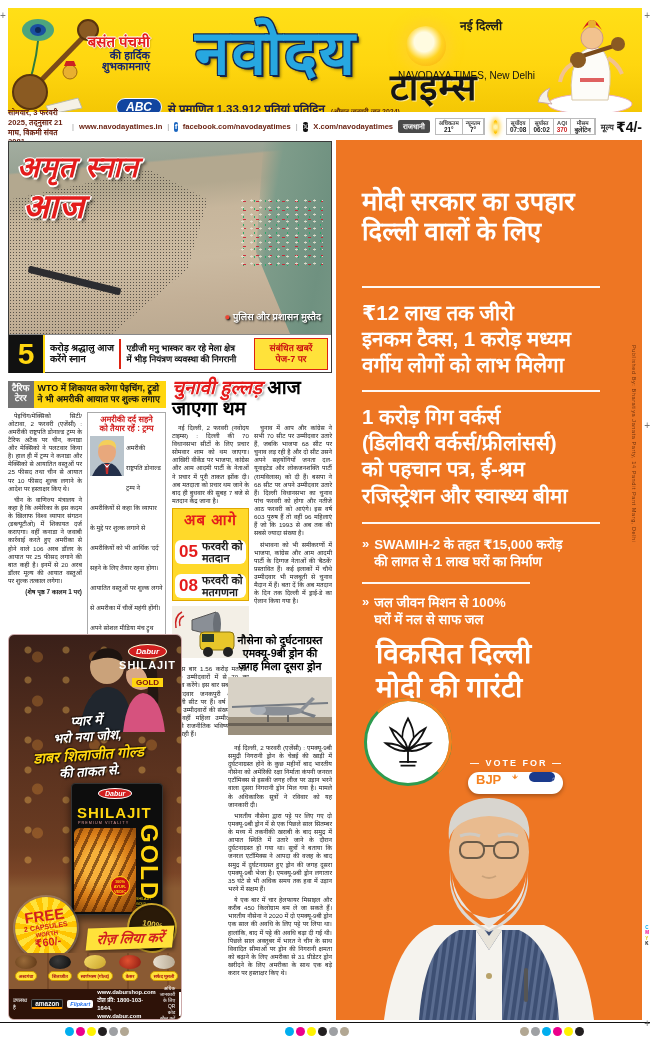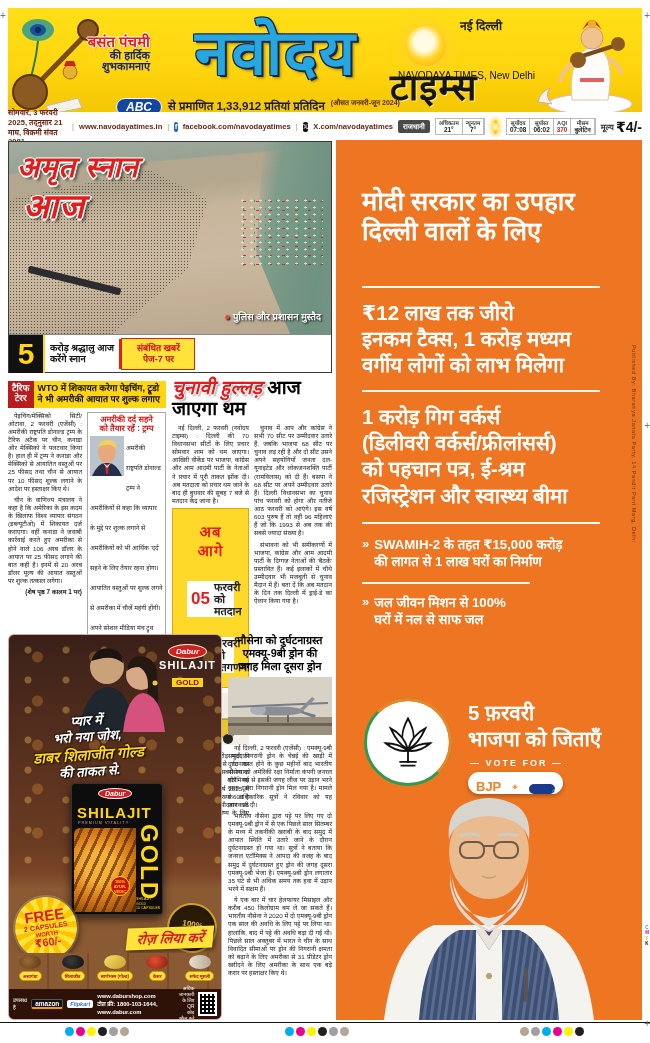"ABC" .abc-row { align-items: flex-start -> flex-end }
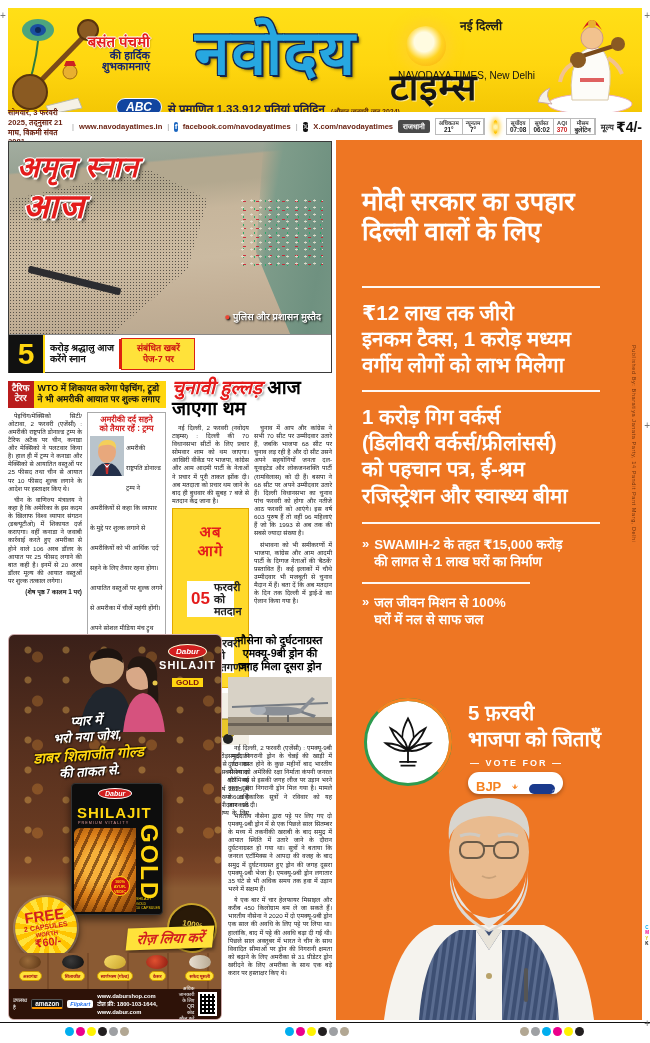"एडीजी मनु भास्कर कर रहे" div.detail-t { html: none -> <div>एडीजी मनु भास्कर कर रहे मेला क्षेत्र में भीड़ नियंत्रण व्यवस्था की निगरानी</div> }
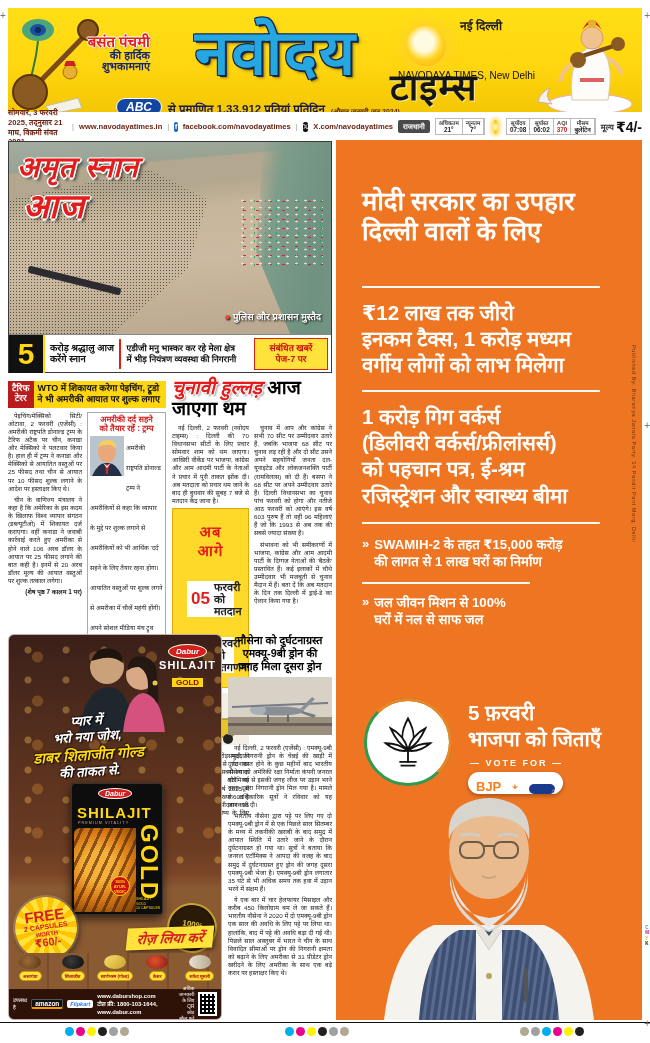"टैरिफ" .tag-box { background: #b91c1c -> #737373 }
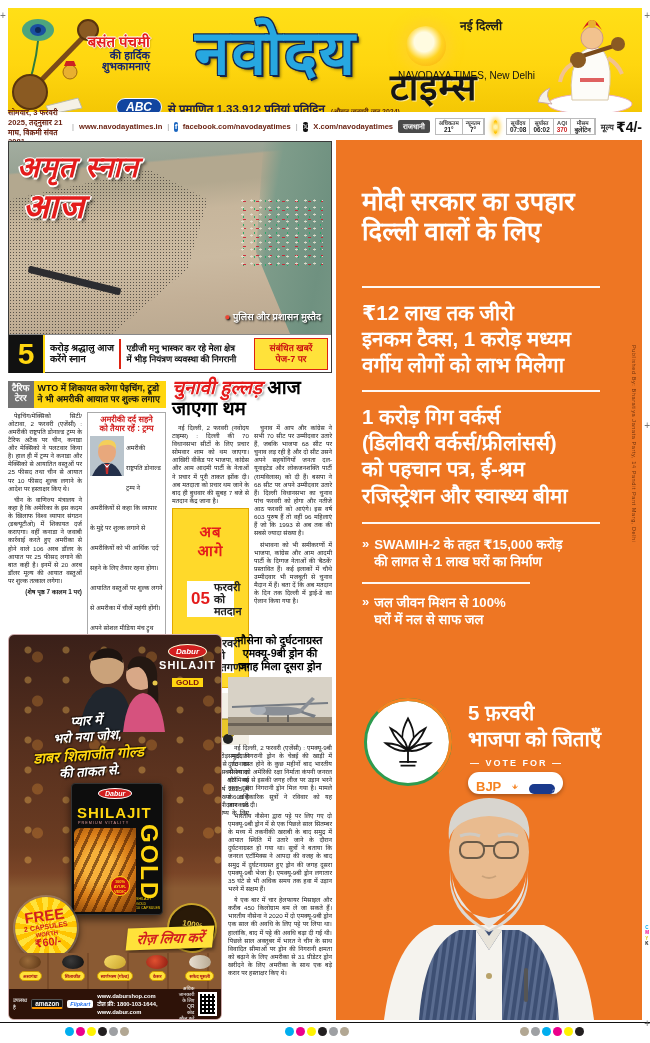"अब आगे" .ahead-box { padding: 14px -> 2px }
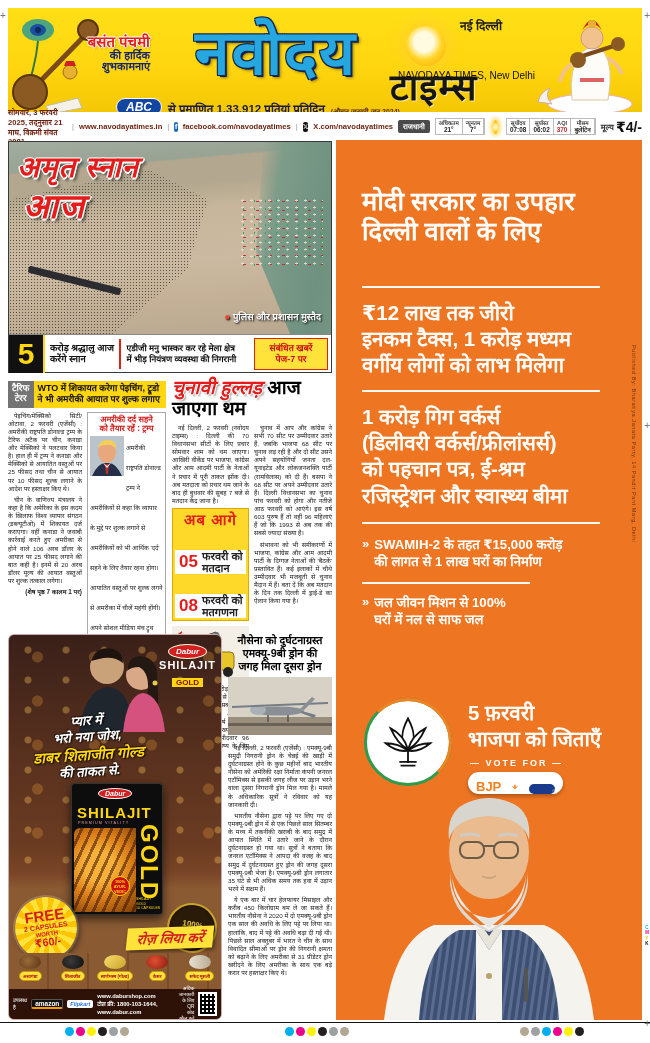"05" .ahead-item { border-radius: none -> 6px; margin-top: 20px -> 10px }
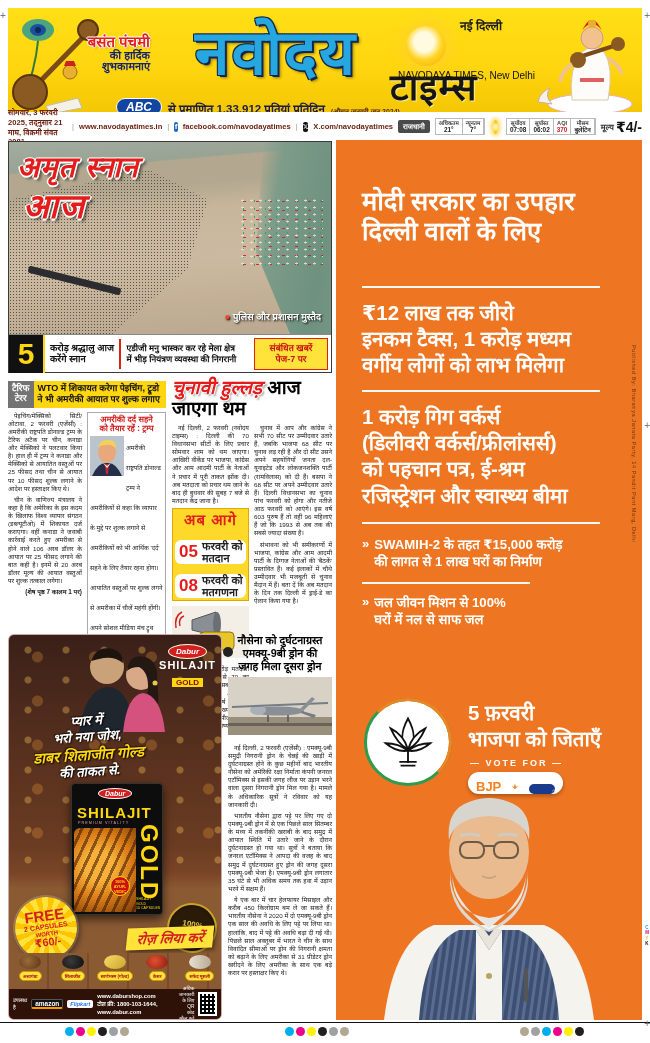"Dabur" .dabur { width: 214px -> 174px }
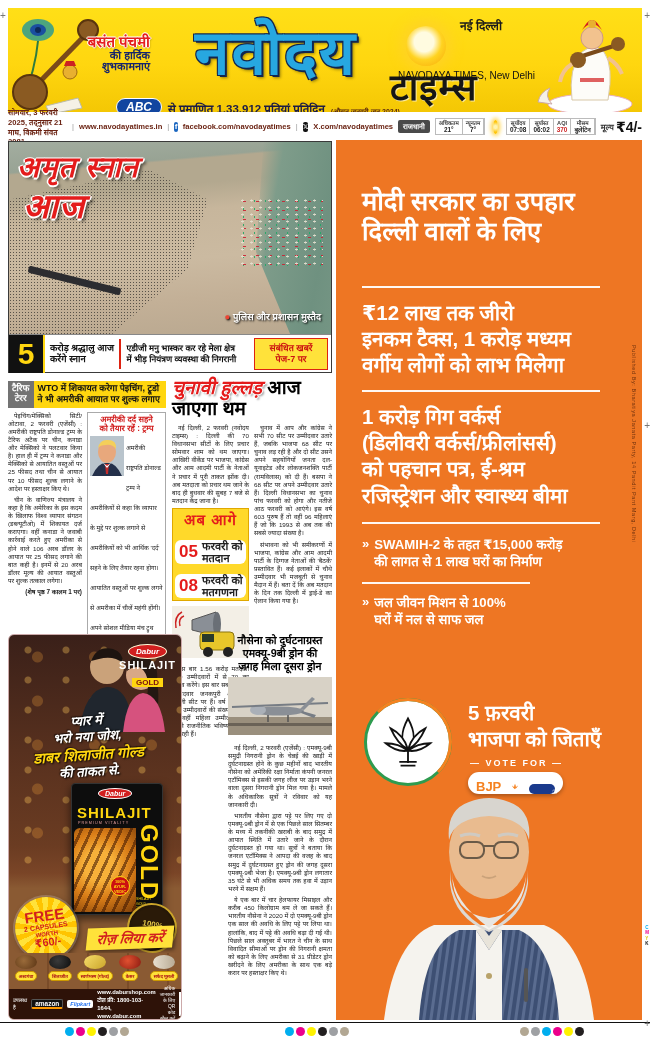"विकसित दिल्ली" div.o-slogan { html: none -> <div>विकसित दिल्ली मोदी की गारंटी</div> }
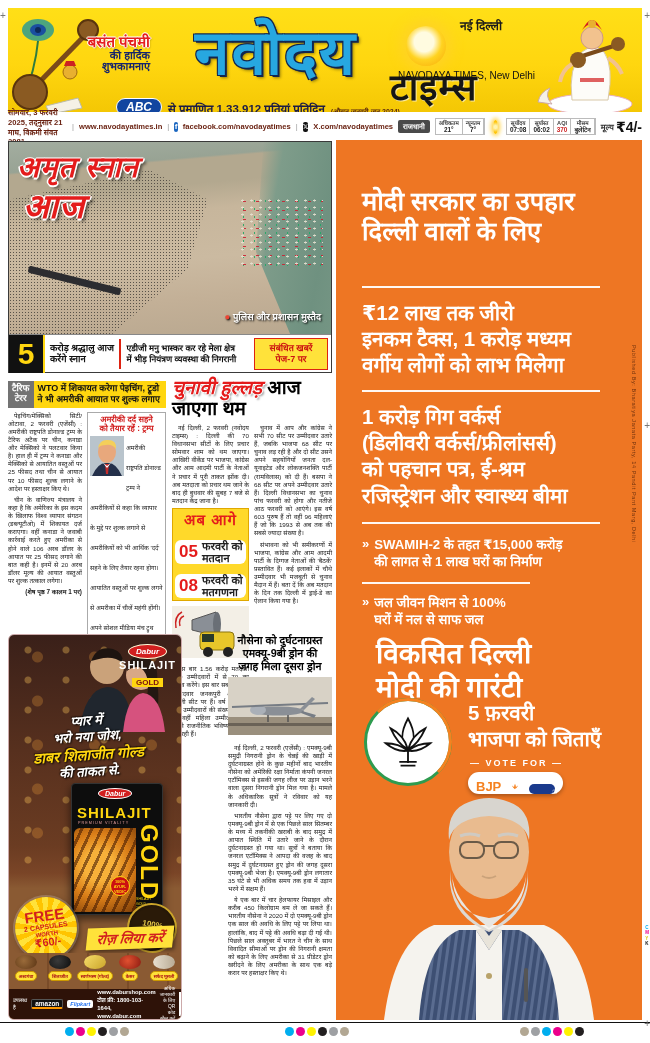"5 फ़रवरी" div.o-date { html: <div>5 फ़रवरी भाजपा को जिताएँ</div> -> none }
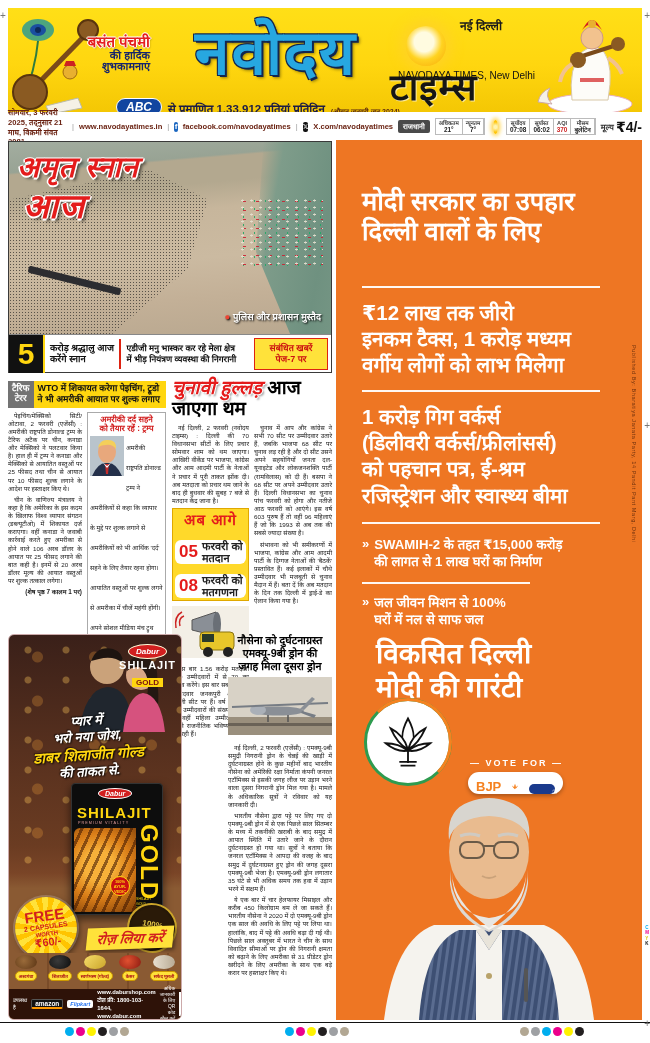"BJP" .vote-pill { align-items: flex-end -> flex-start }
